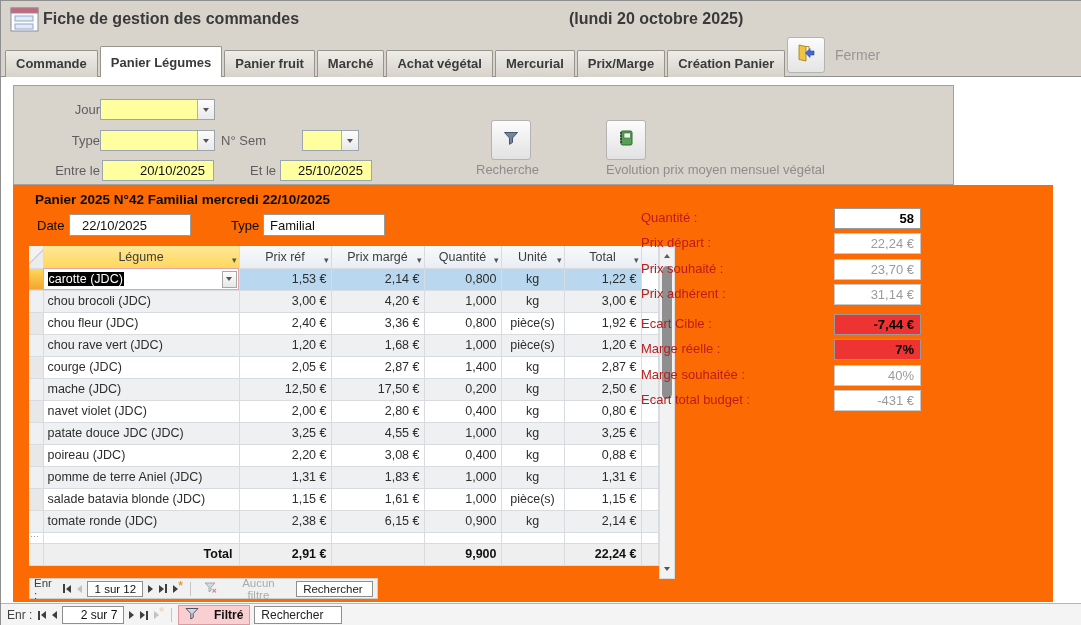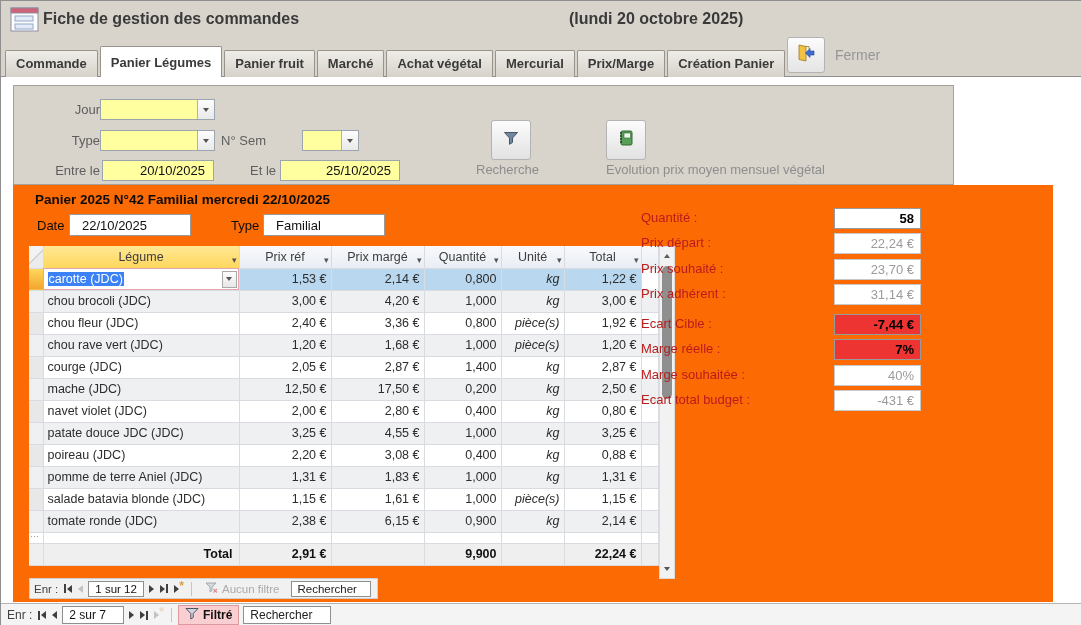"25/10/2025" div.dfield { width: 120px -> 92px }
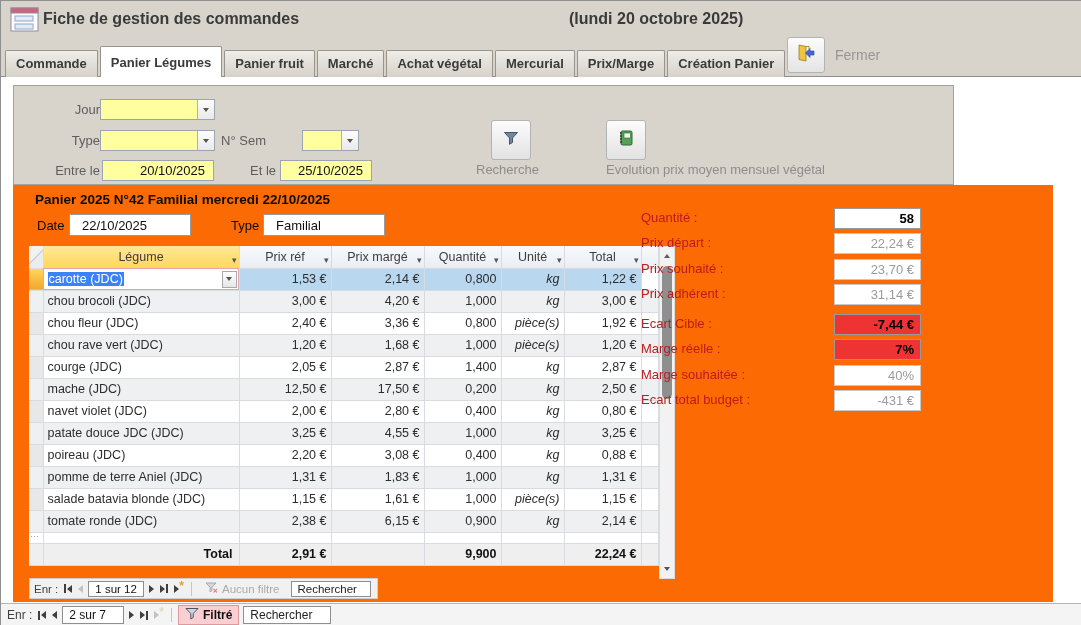"Familial" div.pfield { padding-left: none -> 6px }
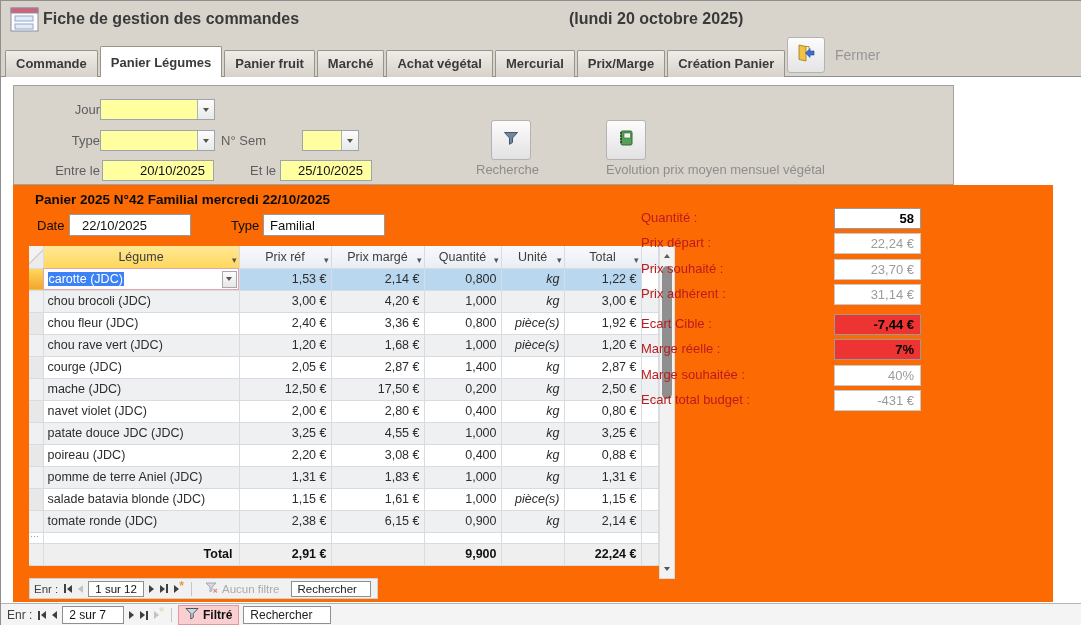"carotte (JDC)" .editsel { background: #3b82f6 -> #000000 }
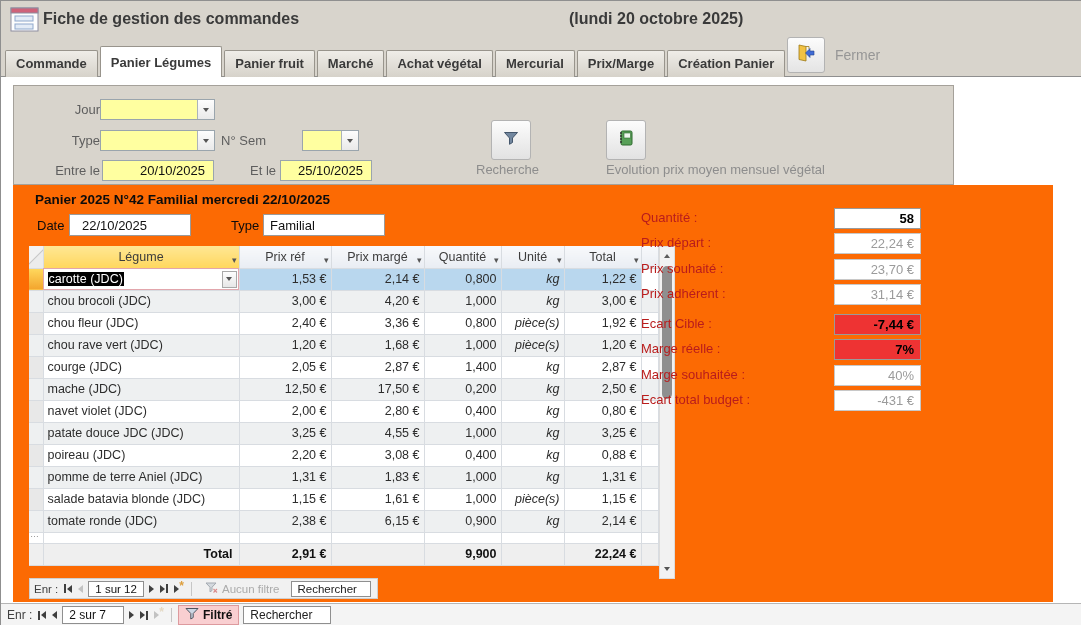"kg" td.c-unit { font-style: italic -> none; text-align: right -> center }
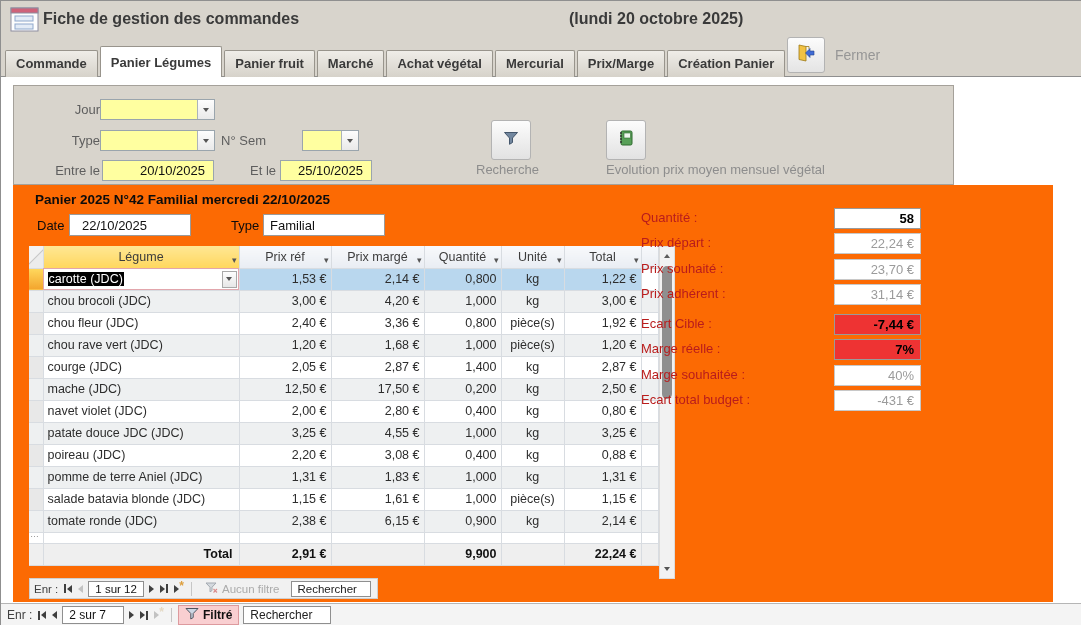"1 sur 12" .counter { text-align: left -> right }
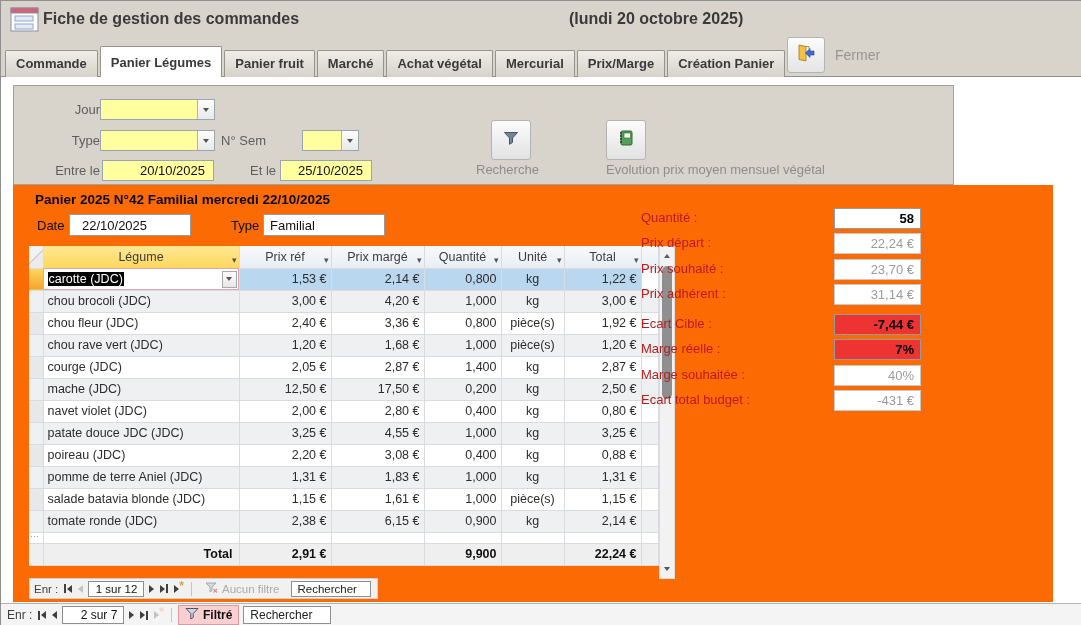"Aucun filtre" .filterbtn { gap: 4px -> 15px }
